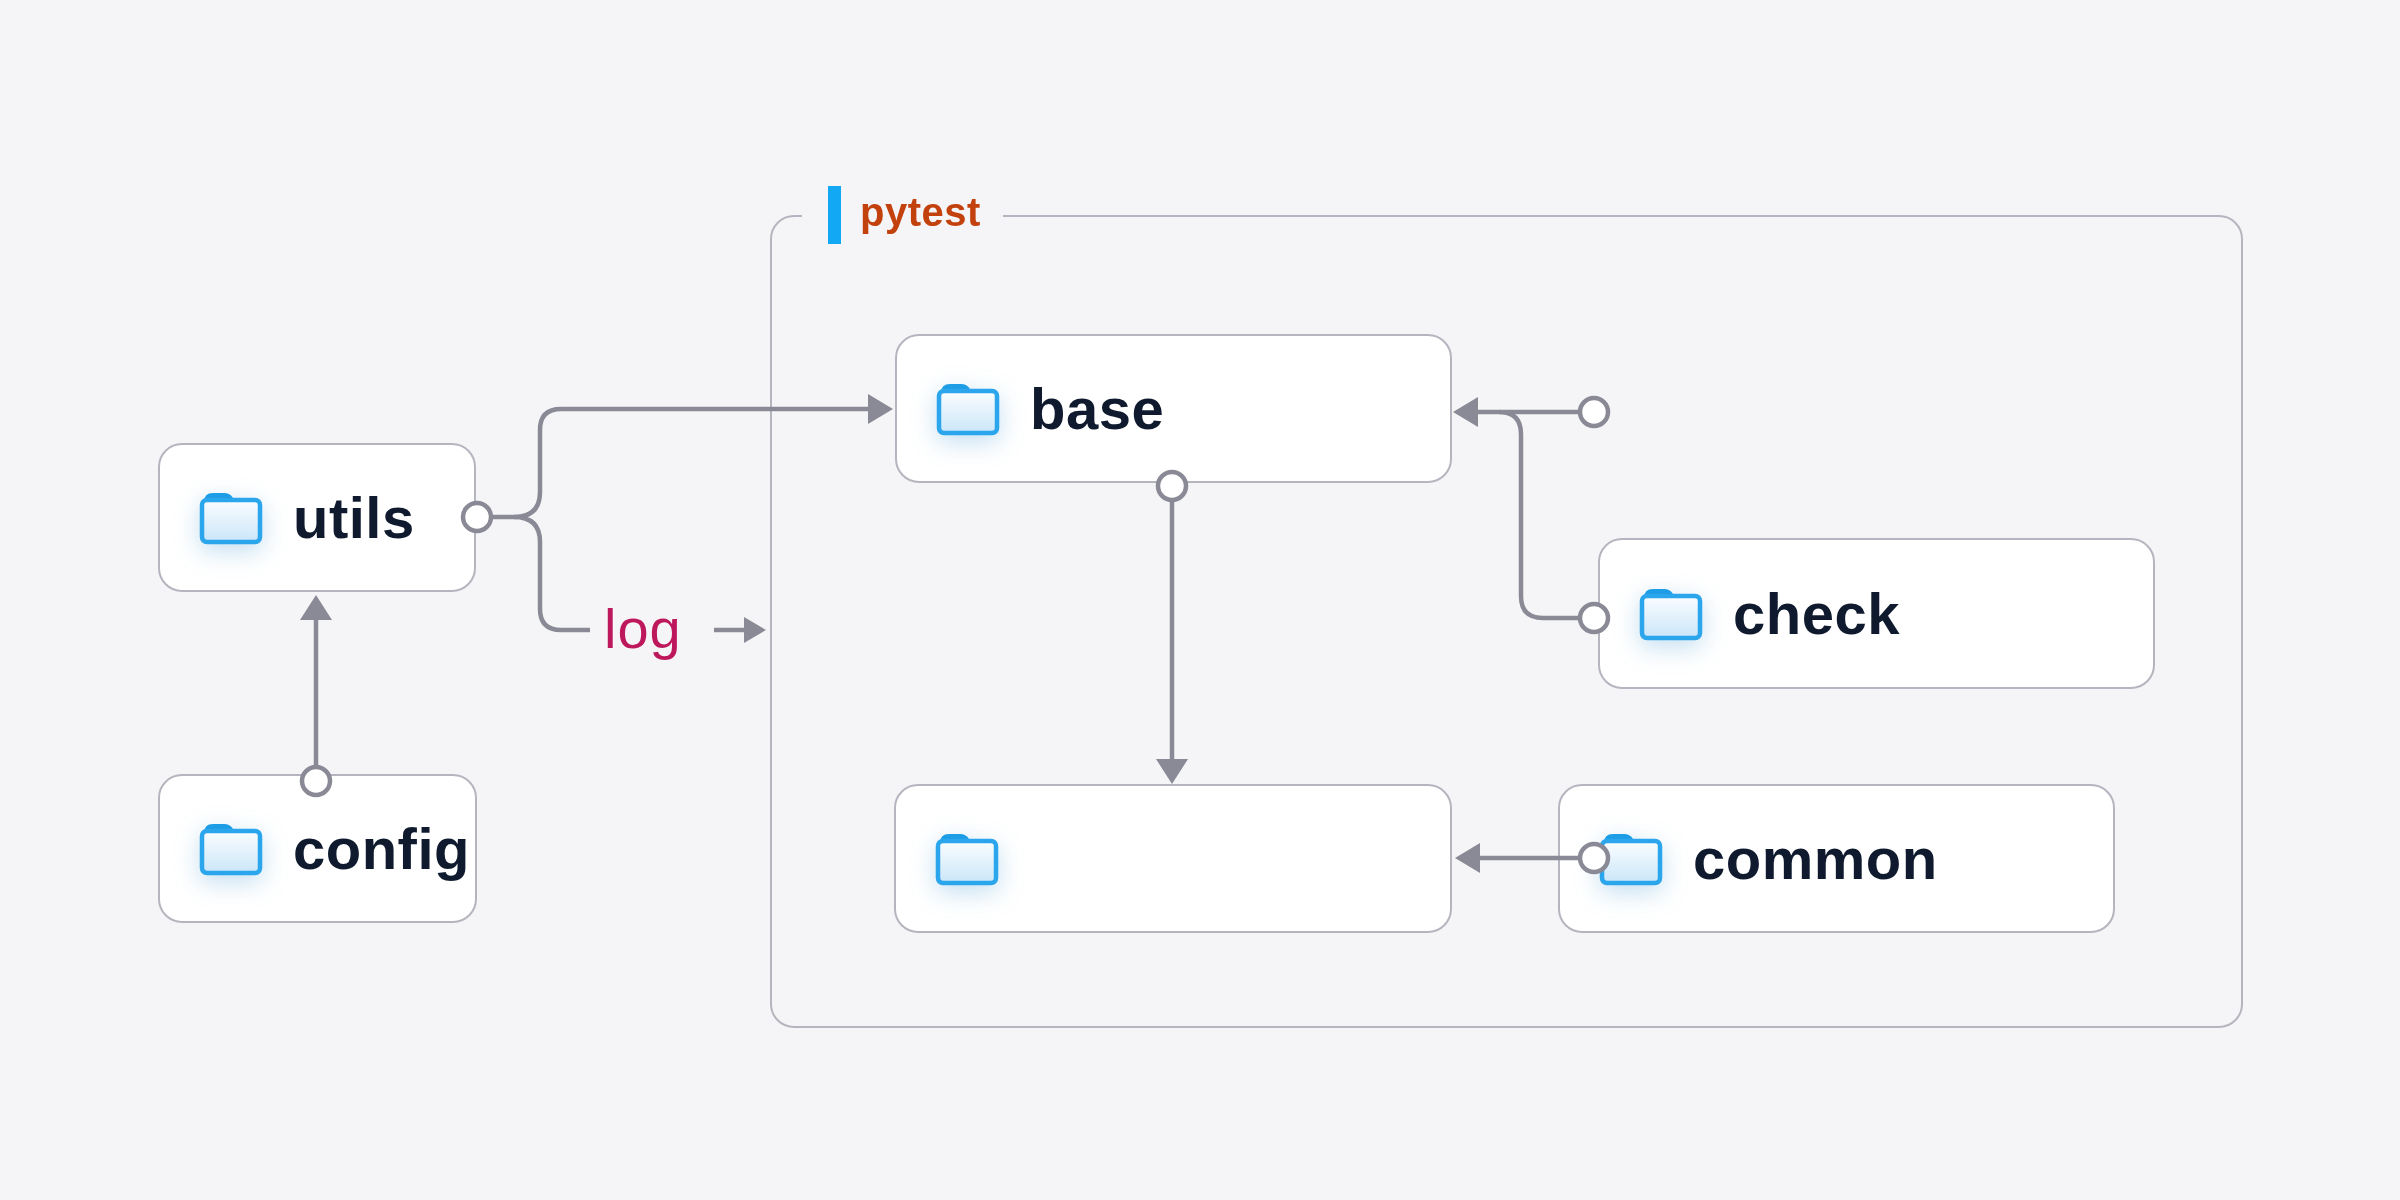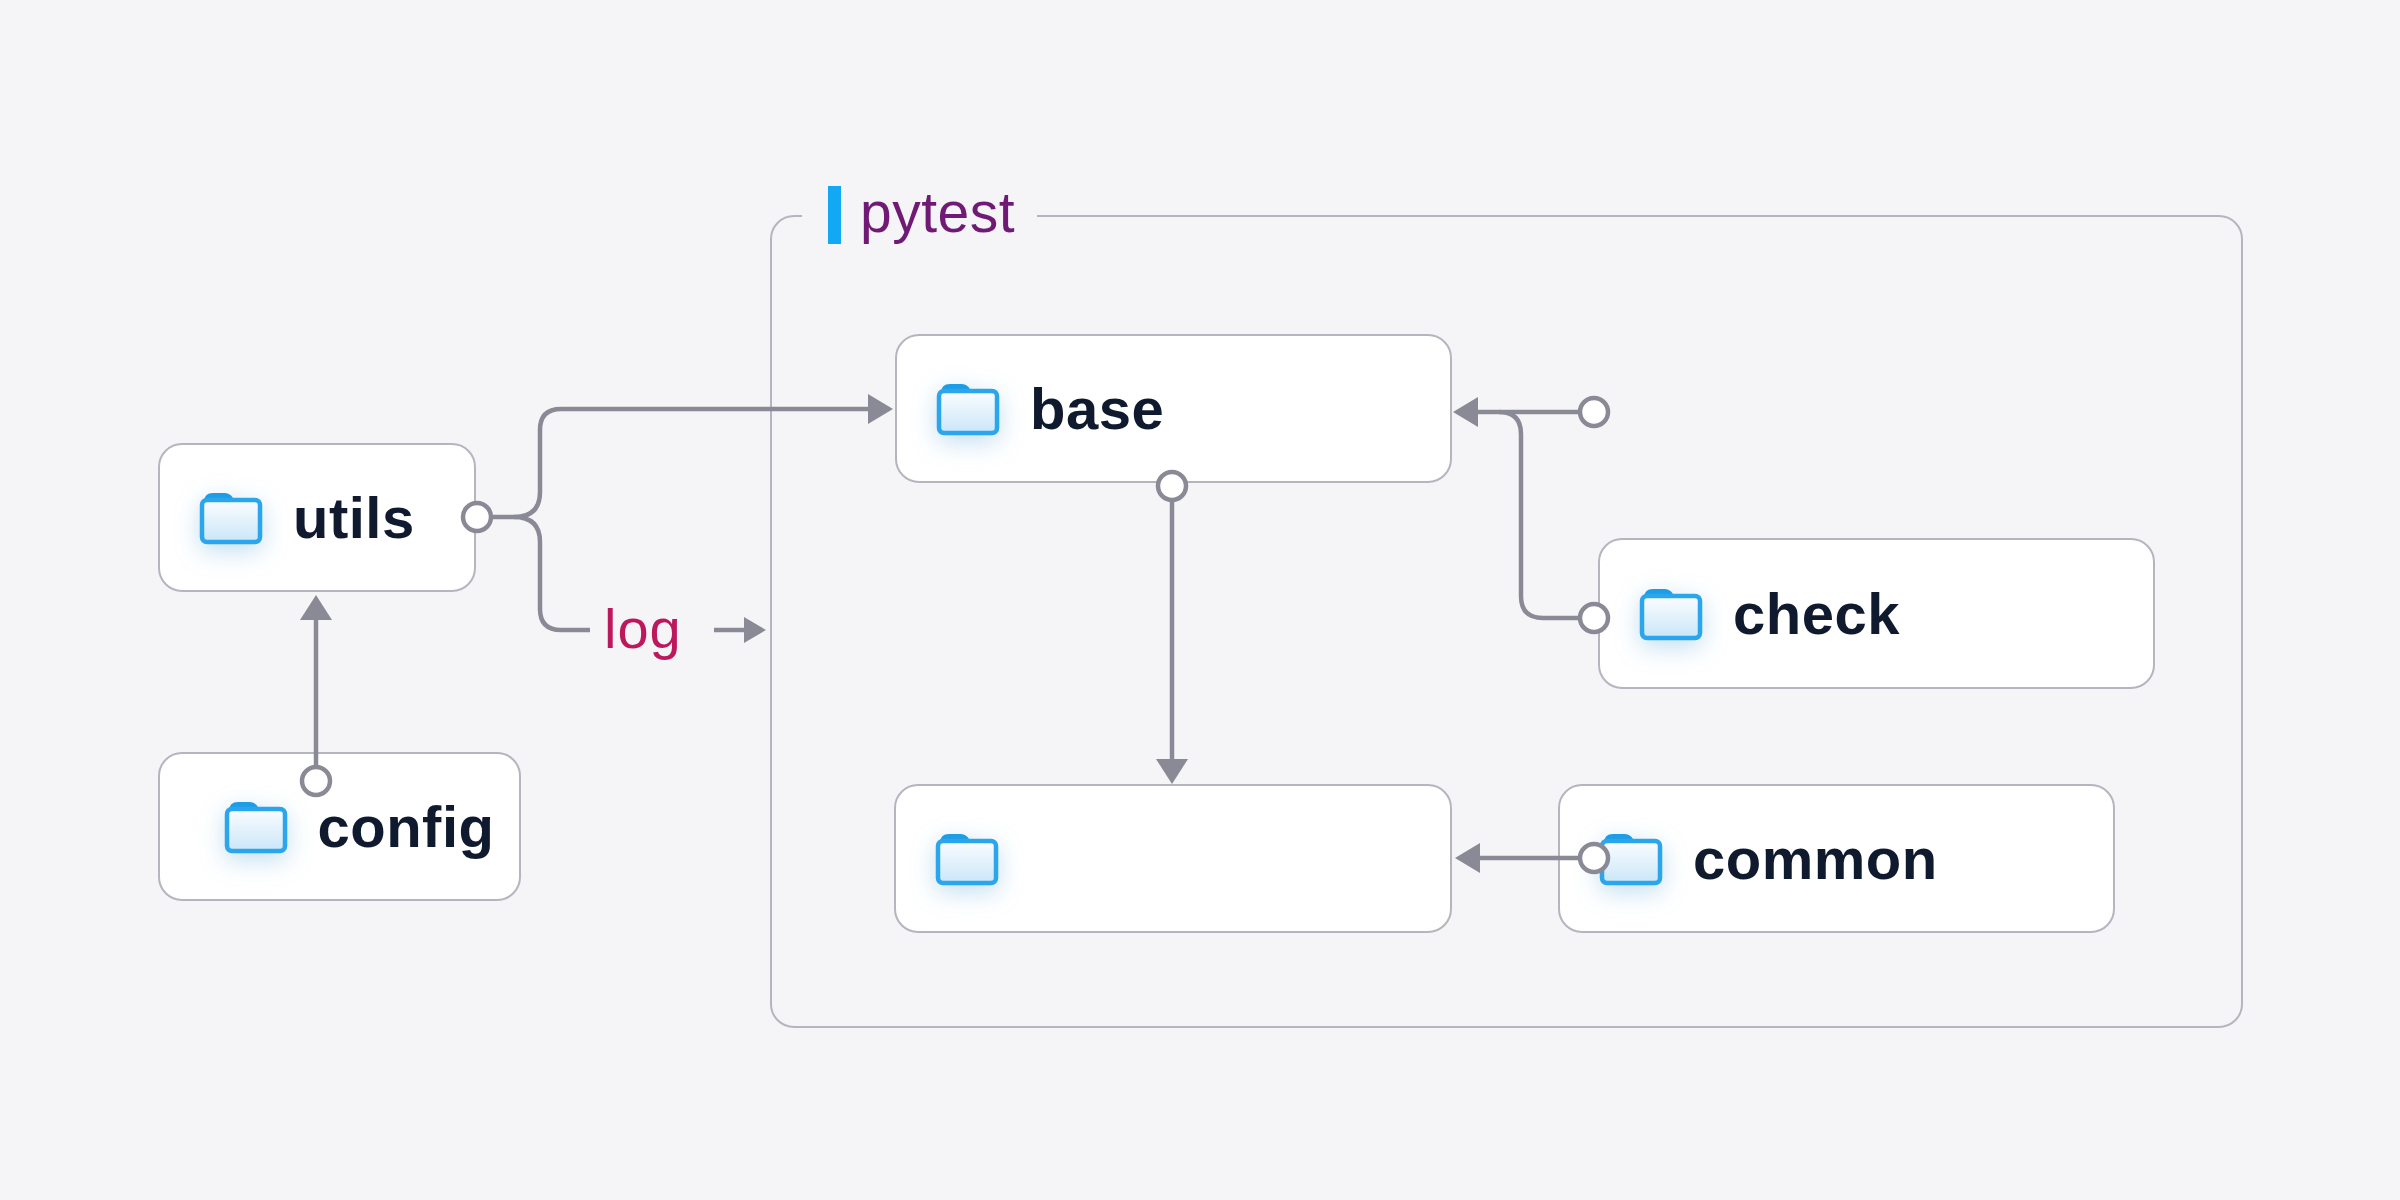"pytest" .group-label-text { color: #701a75 -> #c2410c; font-size: 57px -> 40px; font-weight: 400 -> 700 }
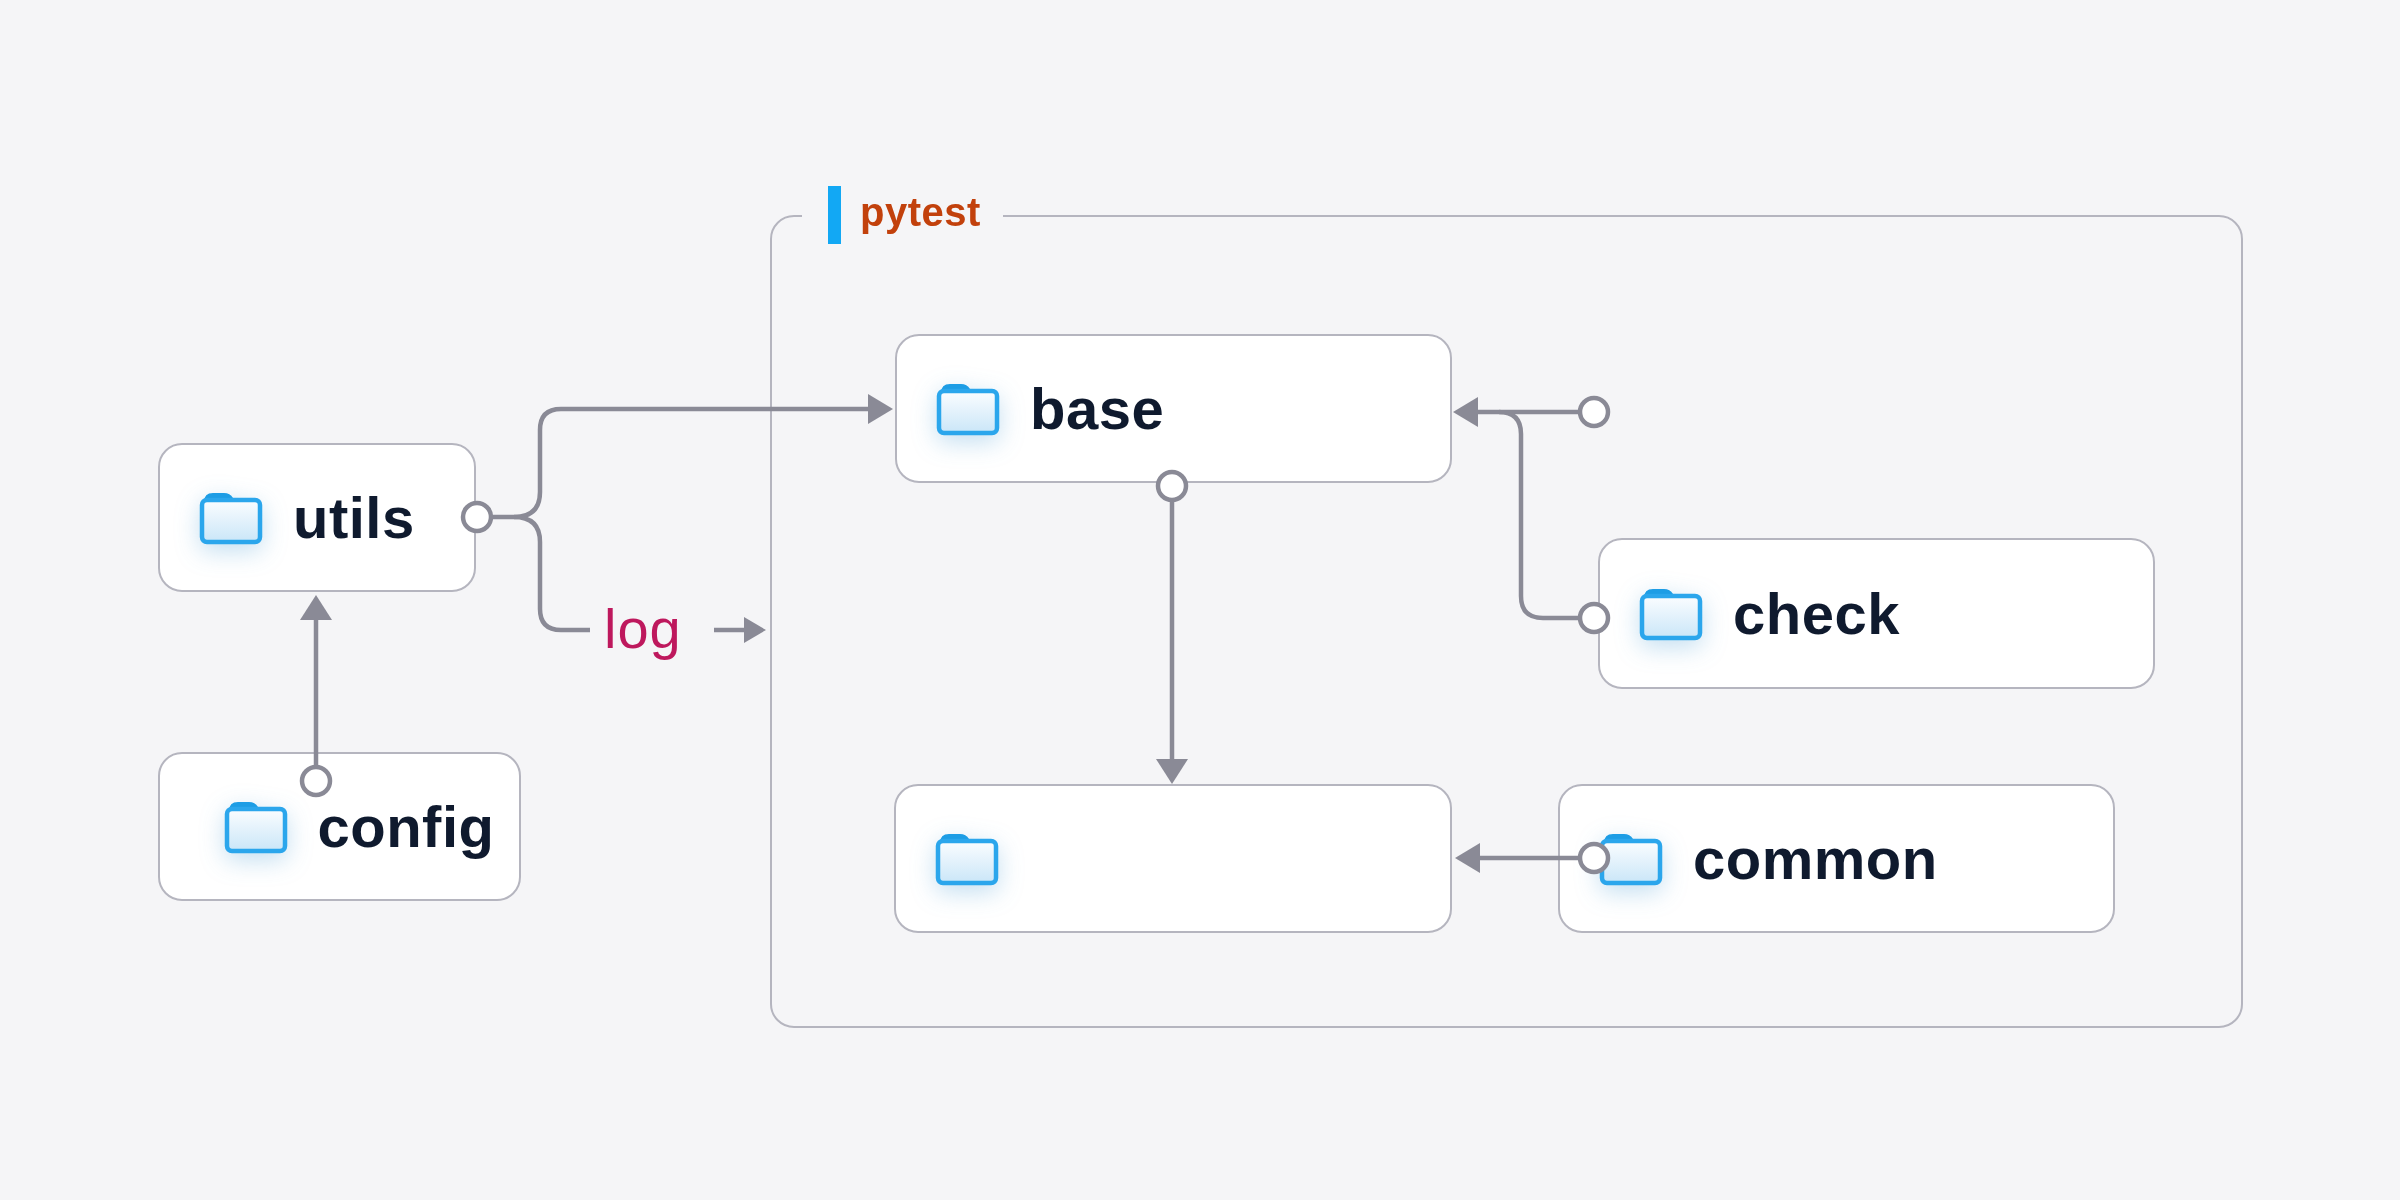"config" .n-config { justify-content: center -> none; top: 752px -> 774px; width: 363px -> 319px }
